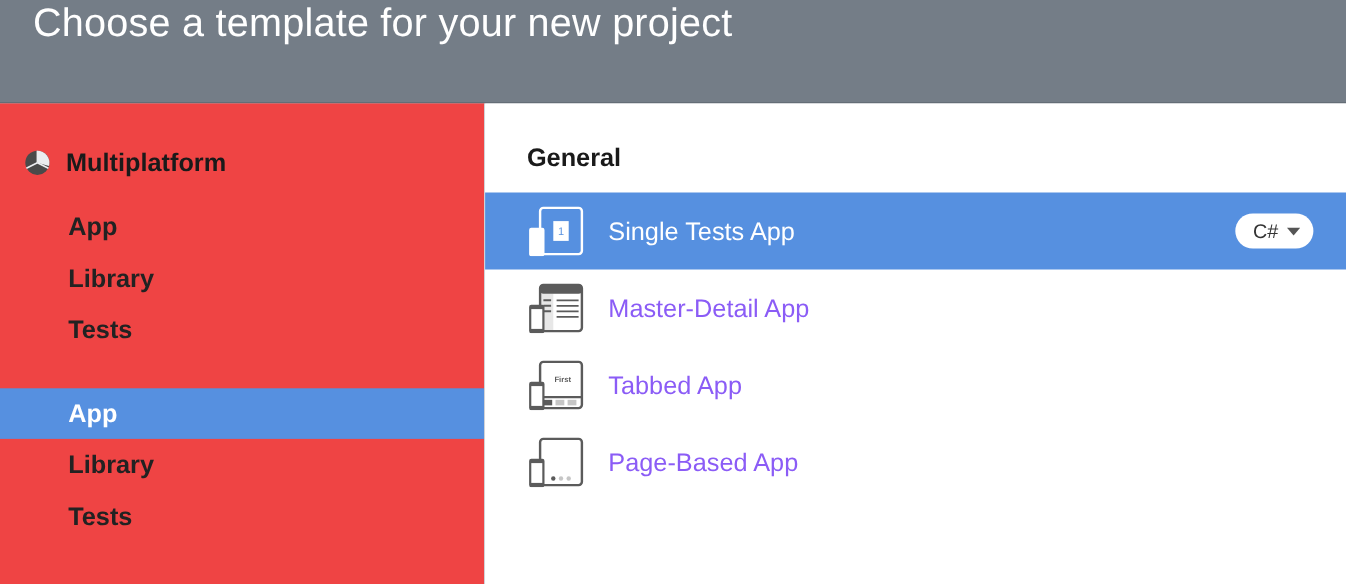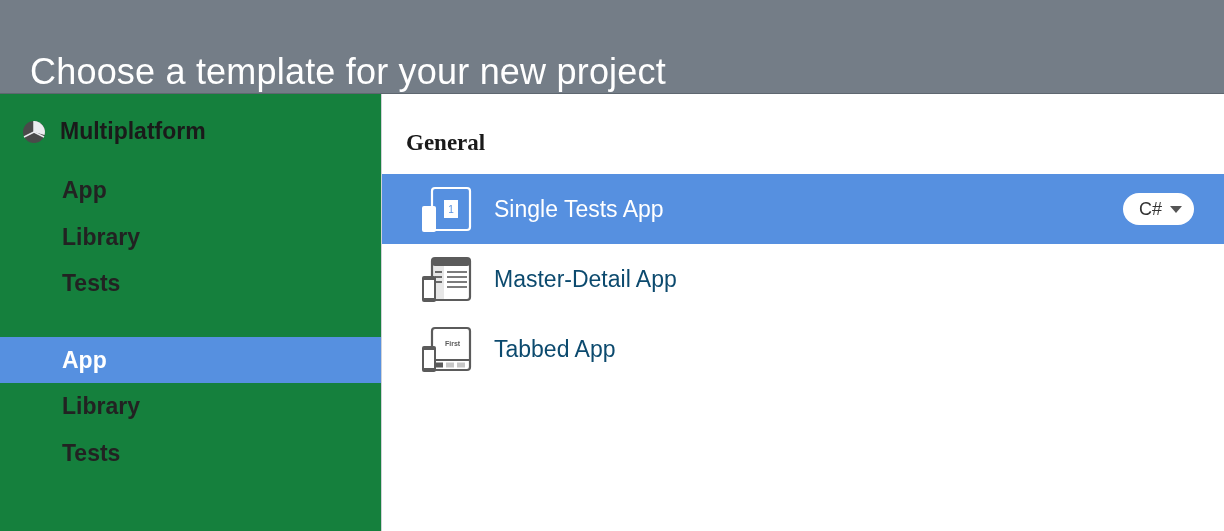"Choose a template for your" .header { align-items: flex-end -> flex-start }
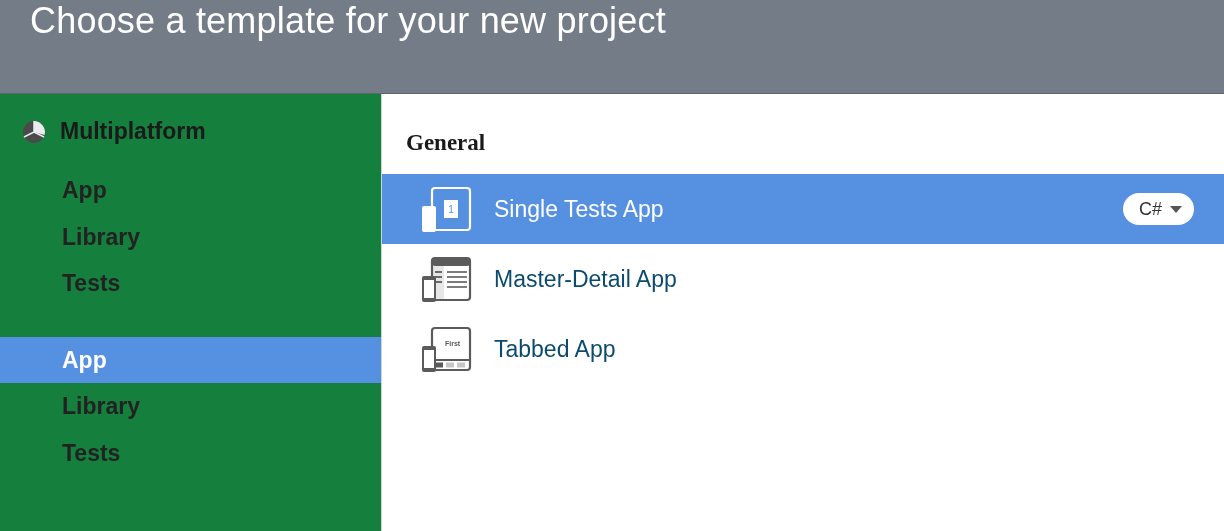"Multiplatform" .sidebar { background: #15803d -> #ef4444; padding-top: 18px -> 34px; width: 382px -> 441px }
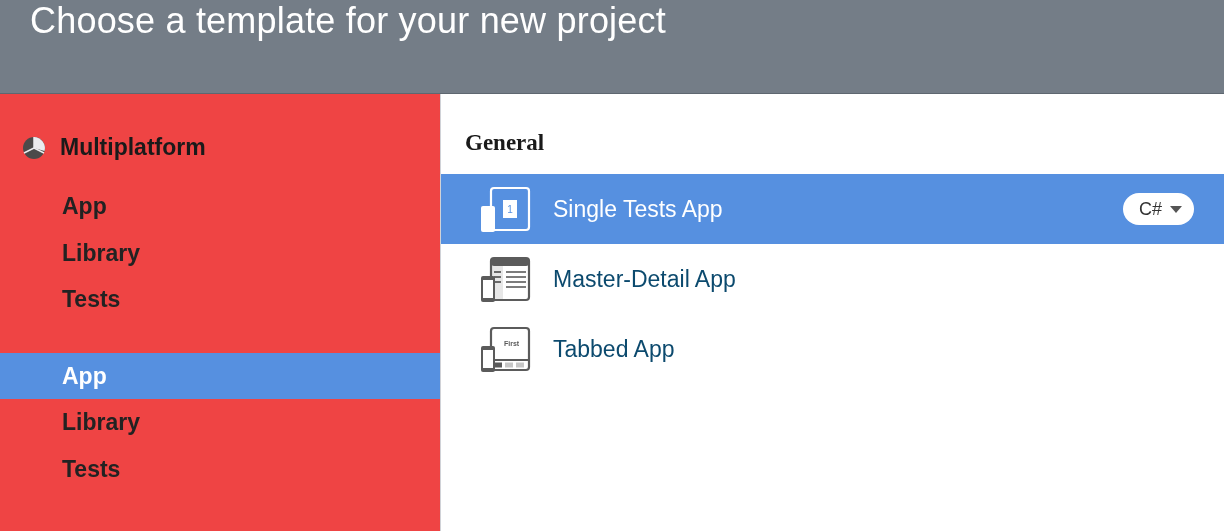"General" .section-heading { font-family: Liberation Serif, serif -> none; padding: 6px 0 18px 24px -> 6px 0 18px 38px }
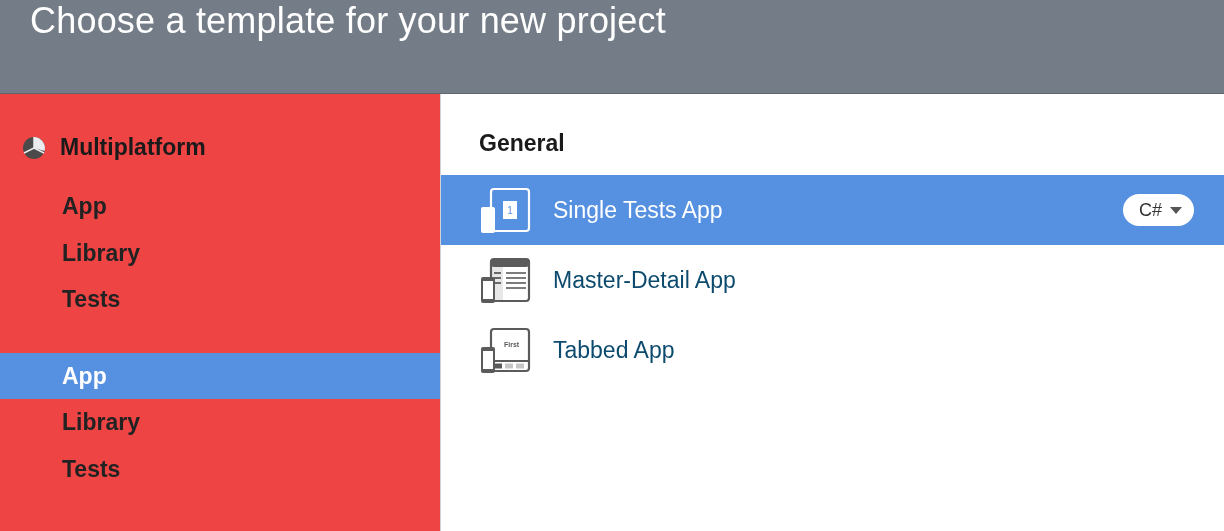"Master-Detail App" .template-row:not(.selected) .template-label { color: #0c4a6e -> #8b5cf6 }
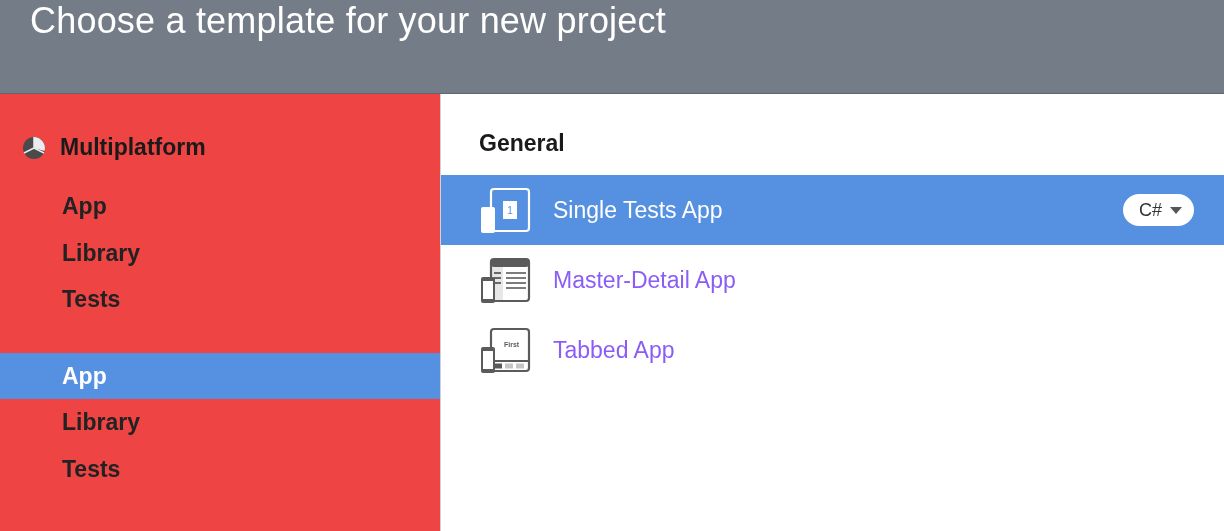"Page-Based App" div.template-row { html: none -> <div> <span> <svg> <rect></rect> <circle></circle> <circle></circle> <circle></circle> <rect></rect> <rect></rect> </svg> </span> <span>Page-Based App</span> </div> }
